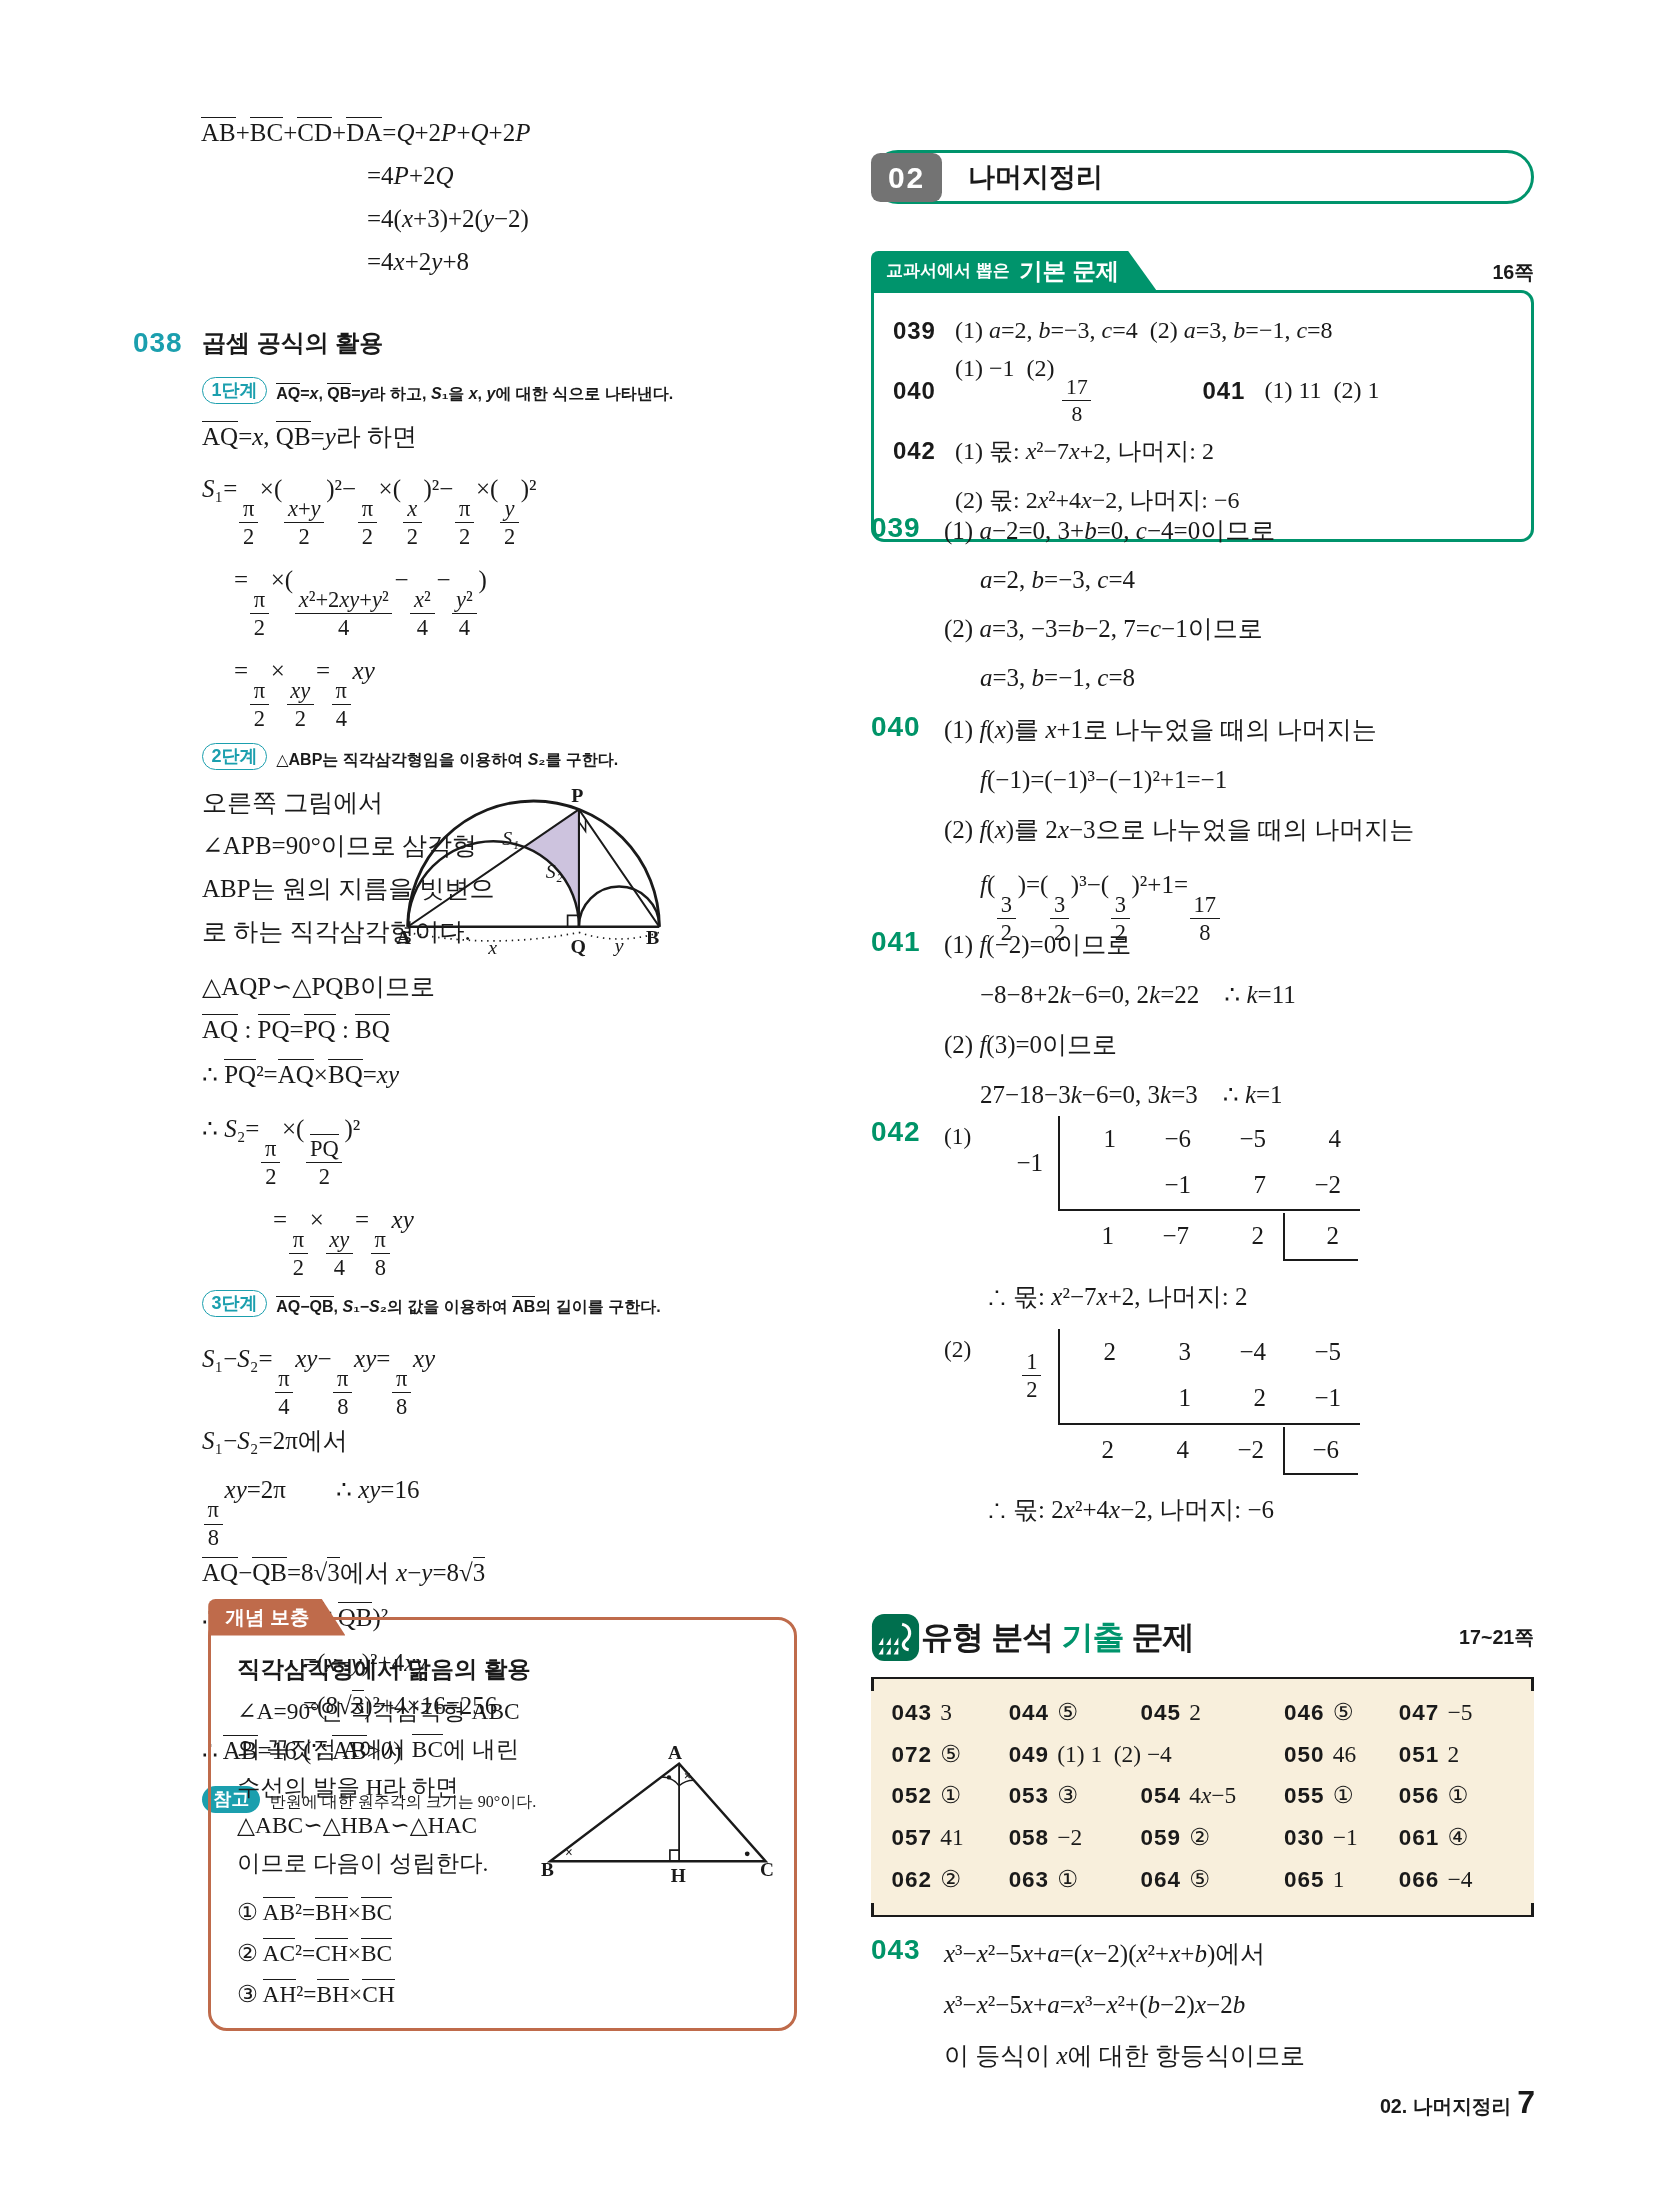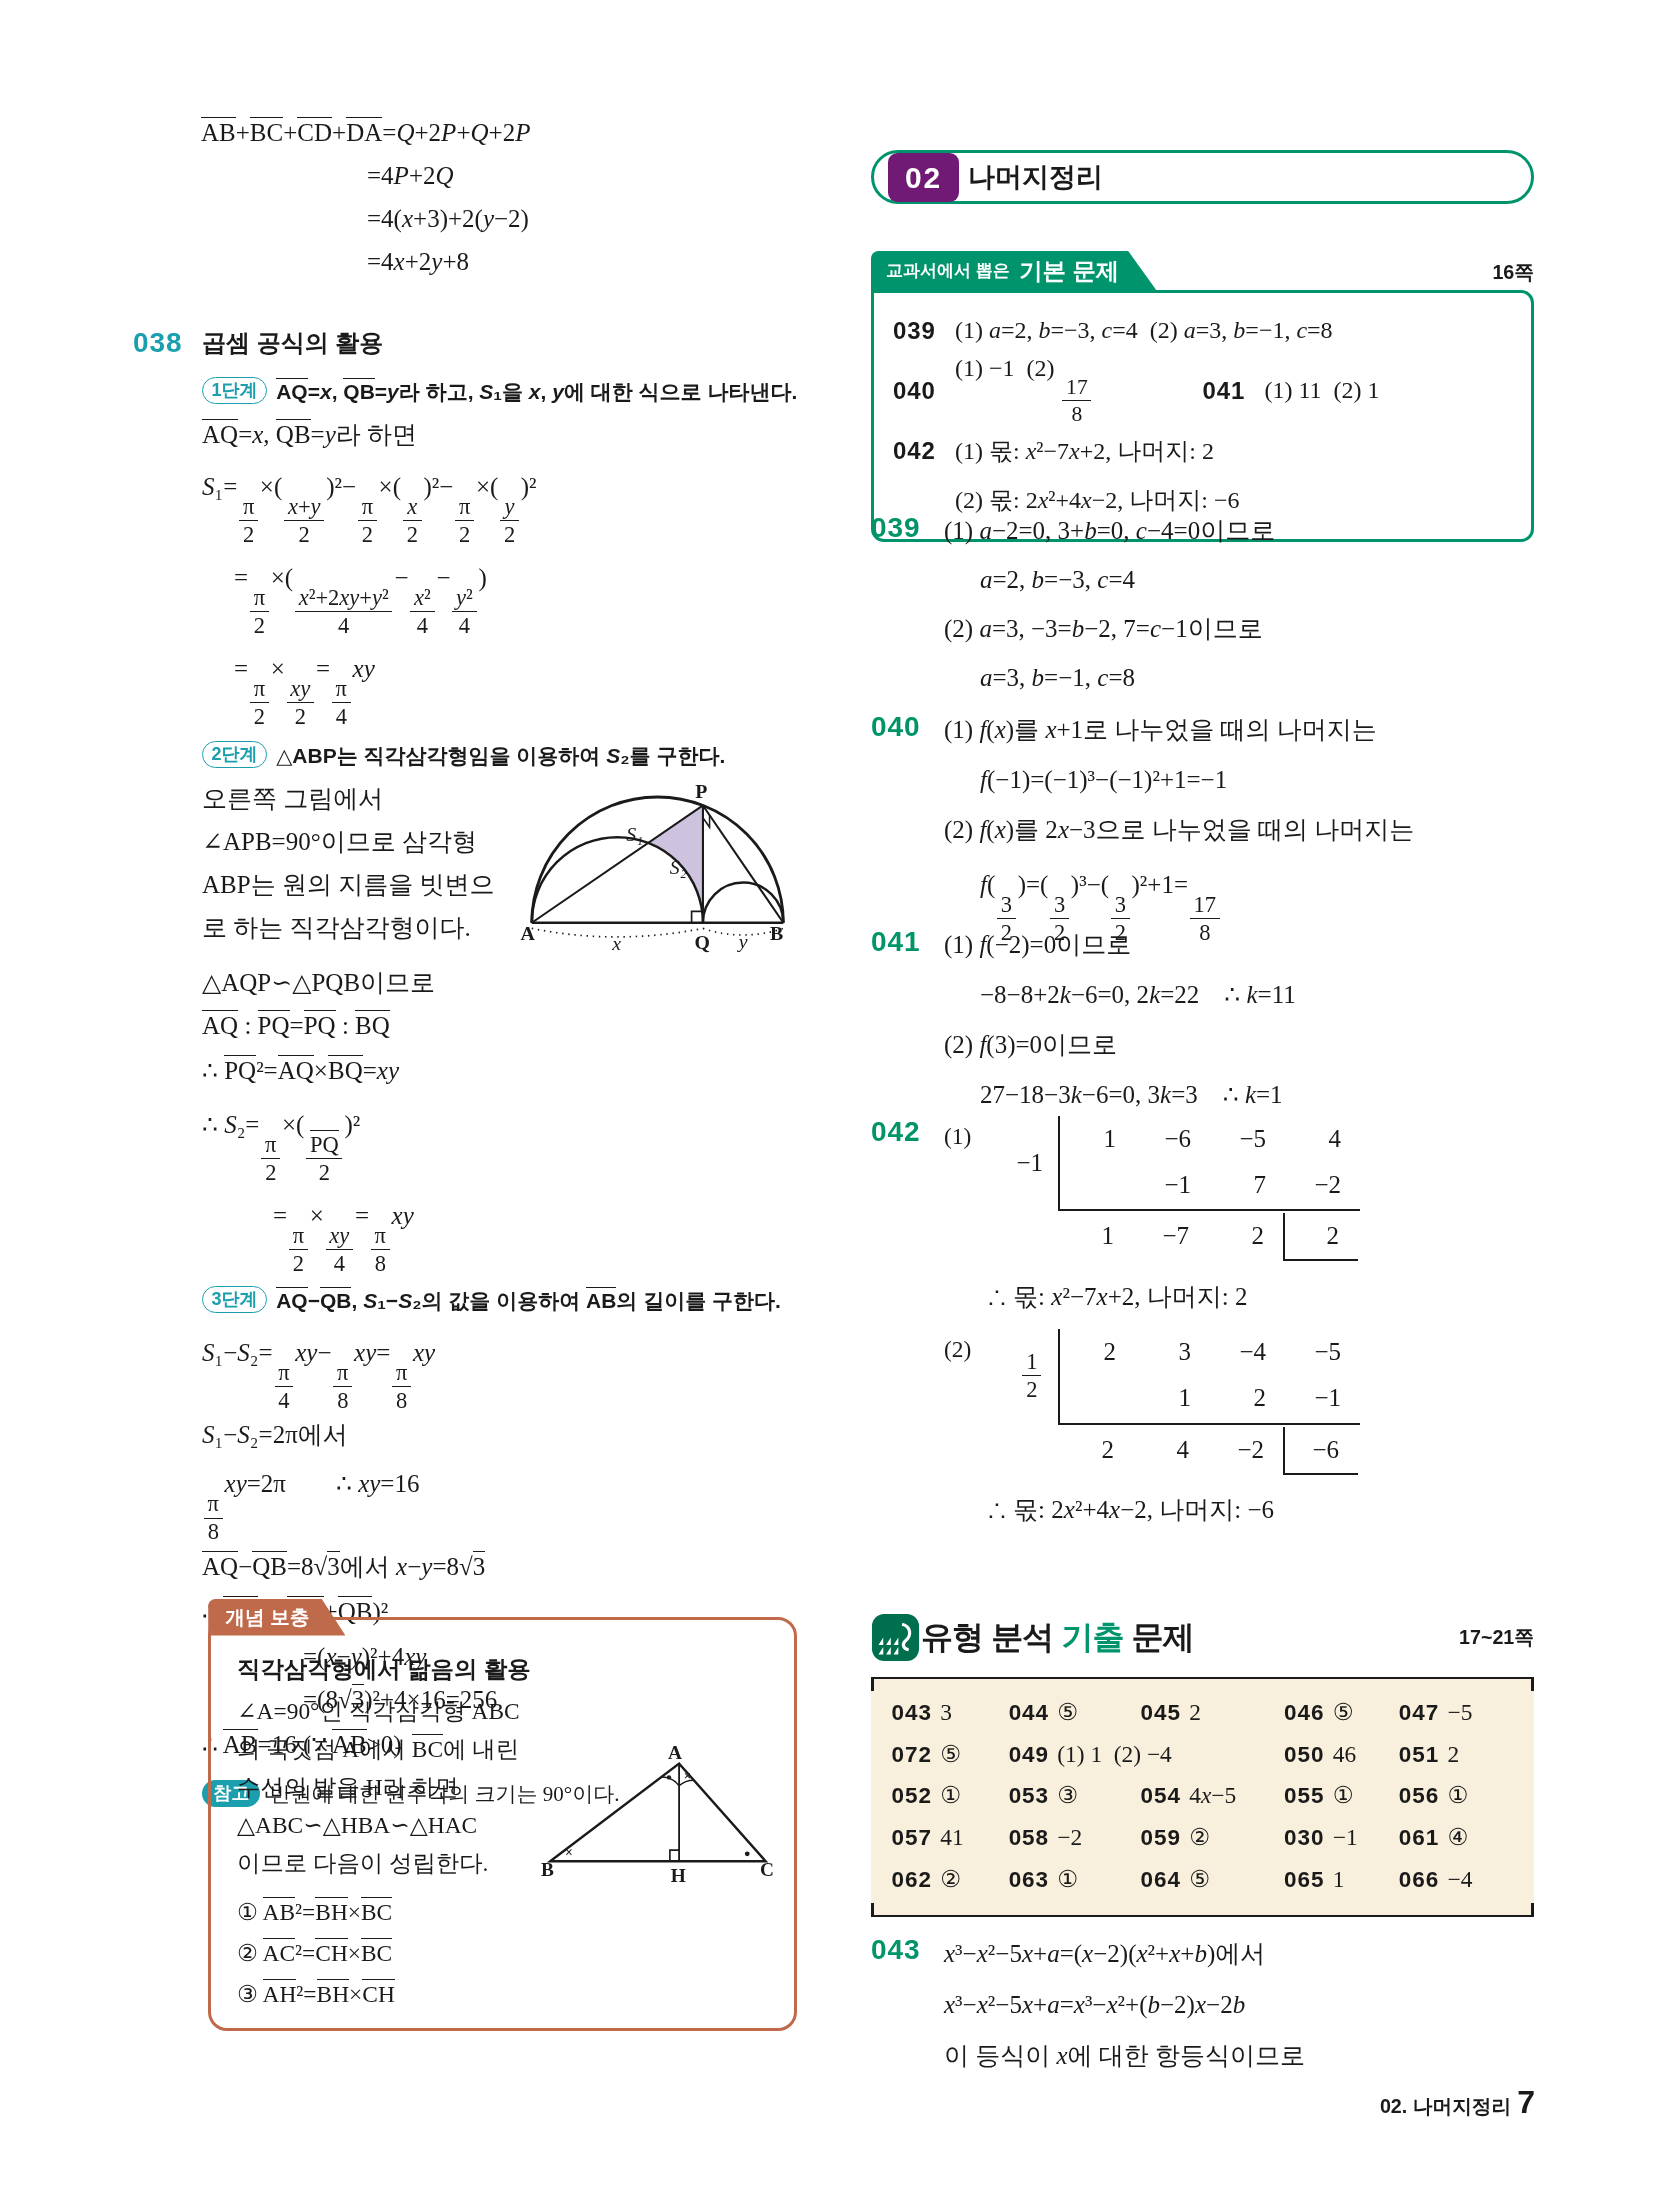"02" .h2num { background: #701a75 -> #737373; left: 17px -> 0 }
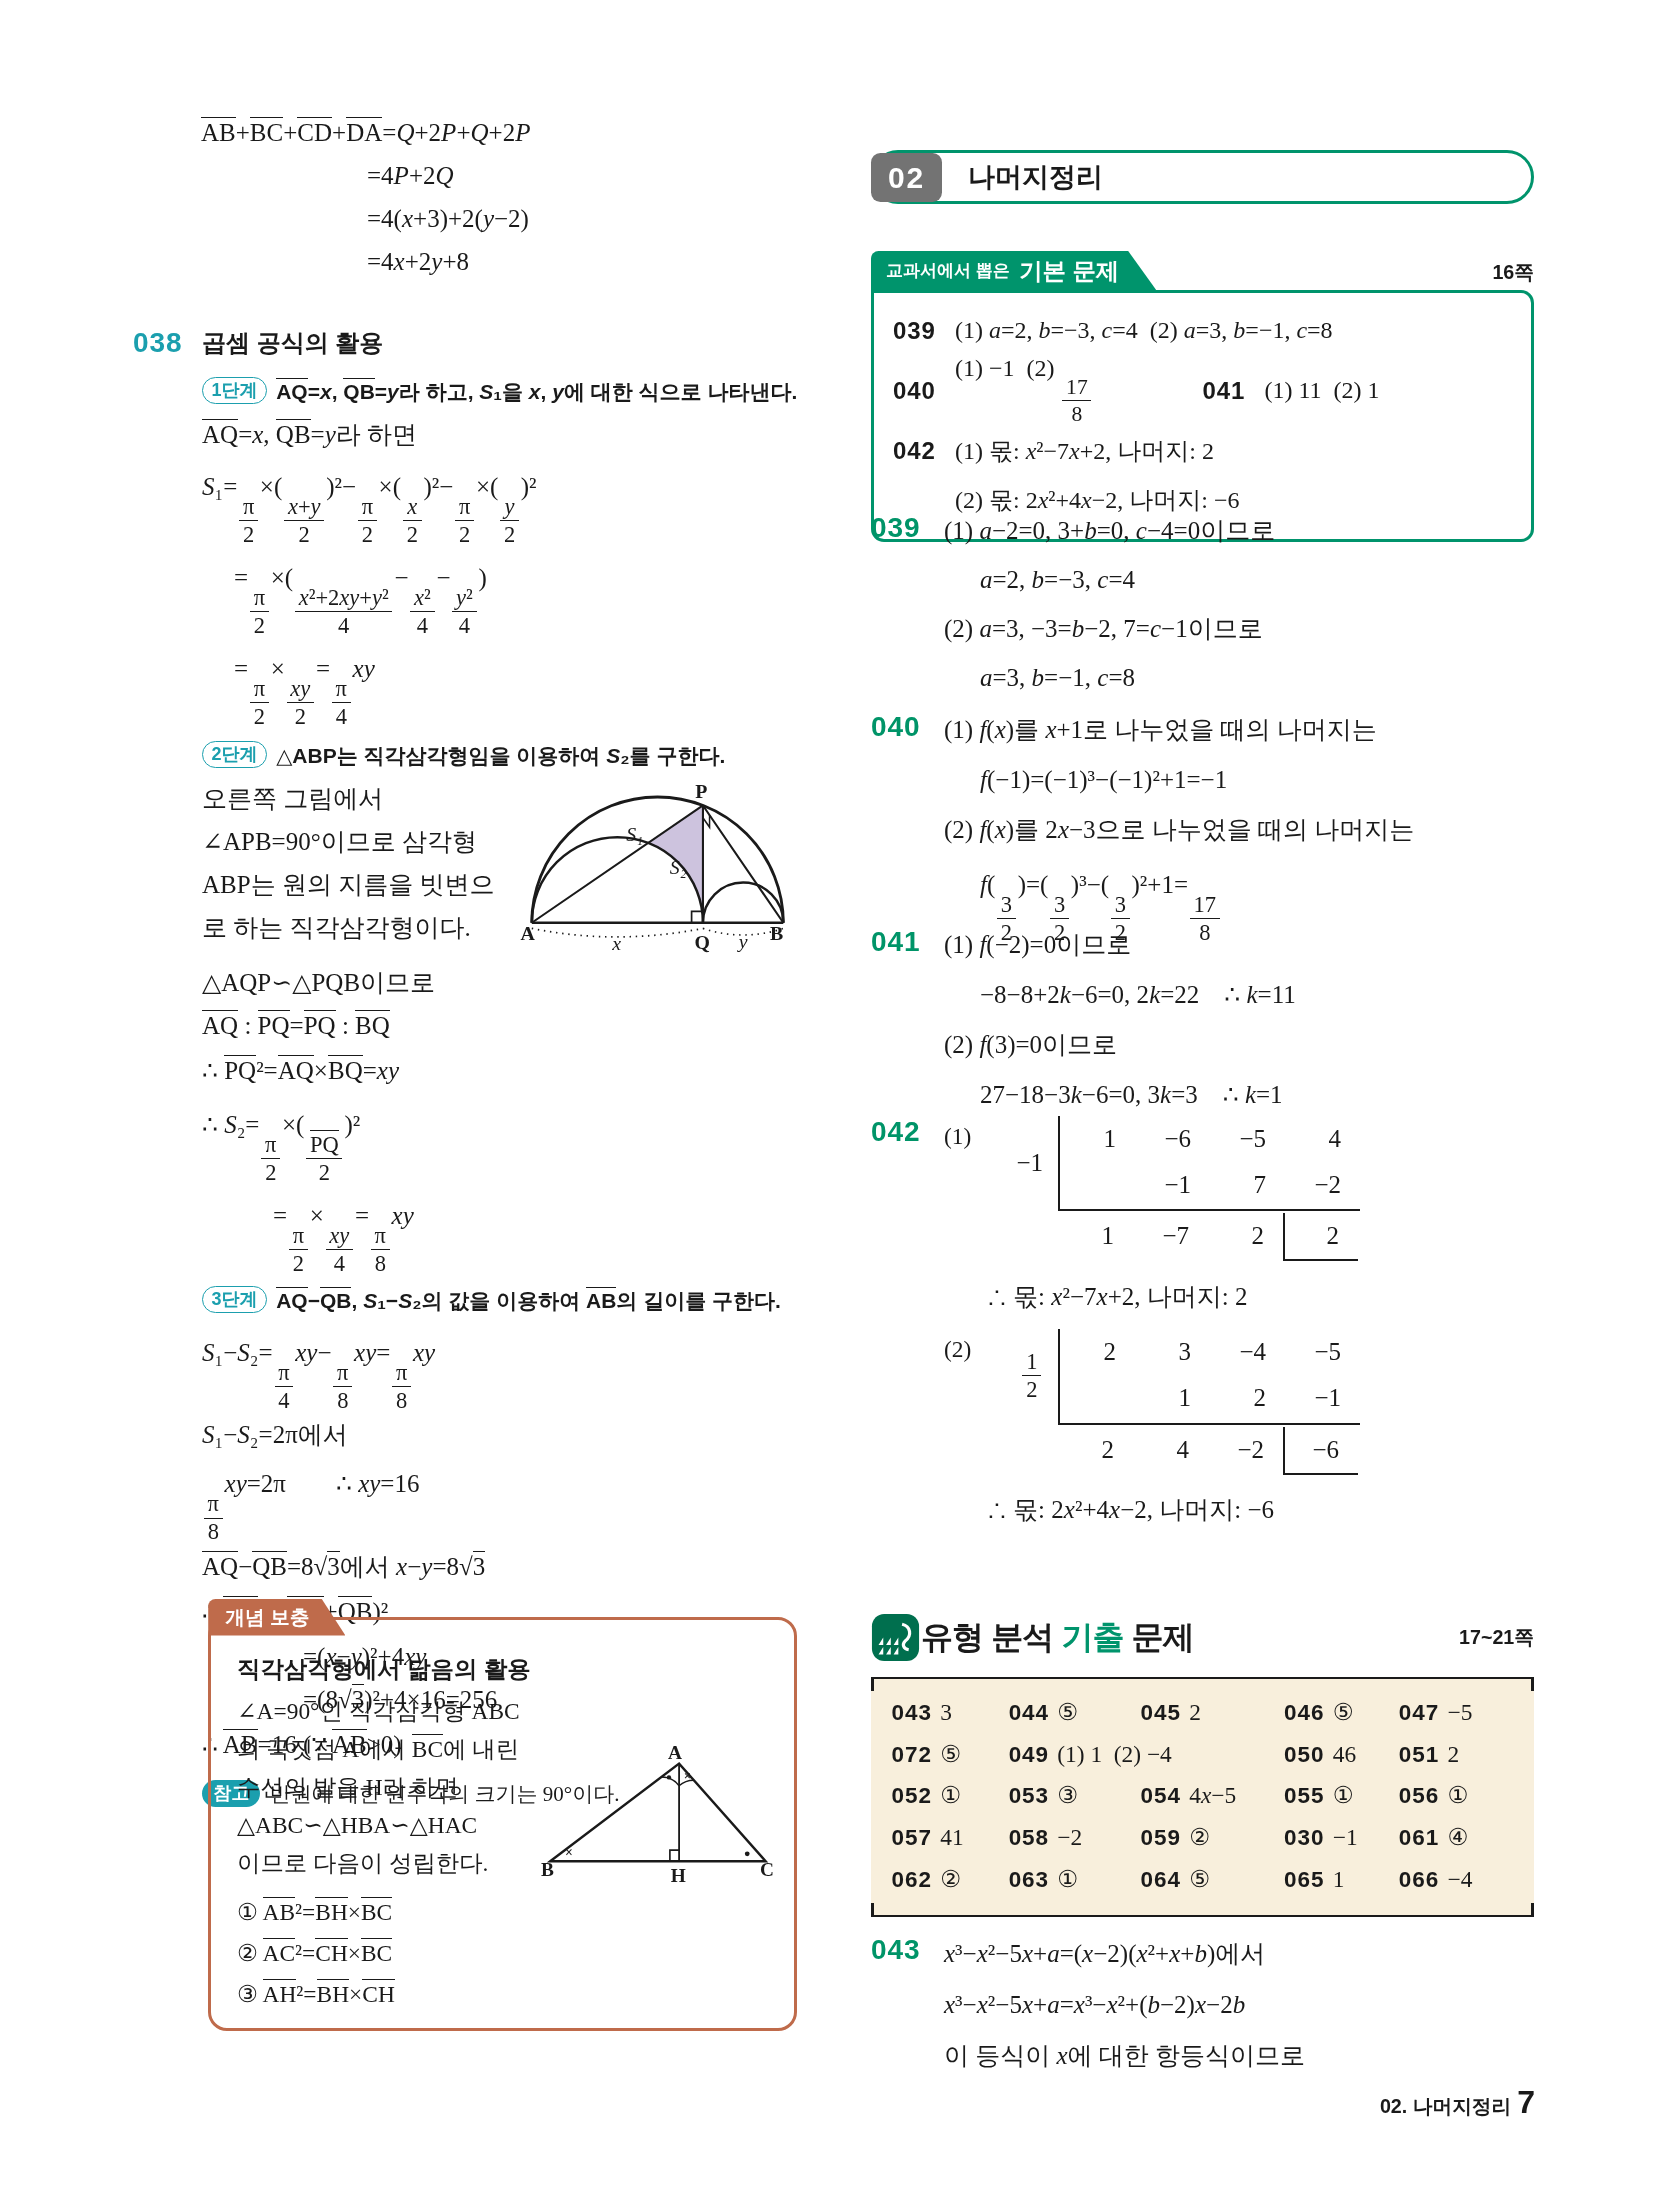"AQ=x, QB=y라 하고, S₁을 x," .steptext { font-size: 21px -> 16px }
